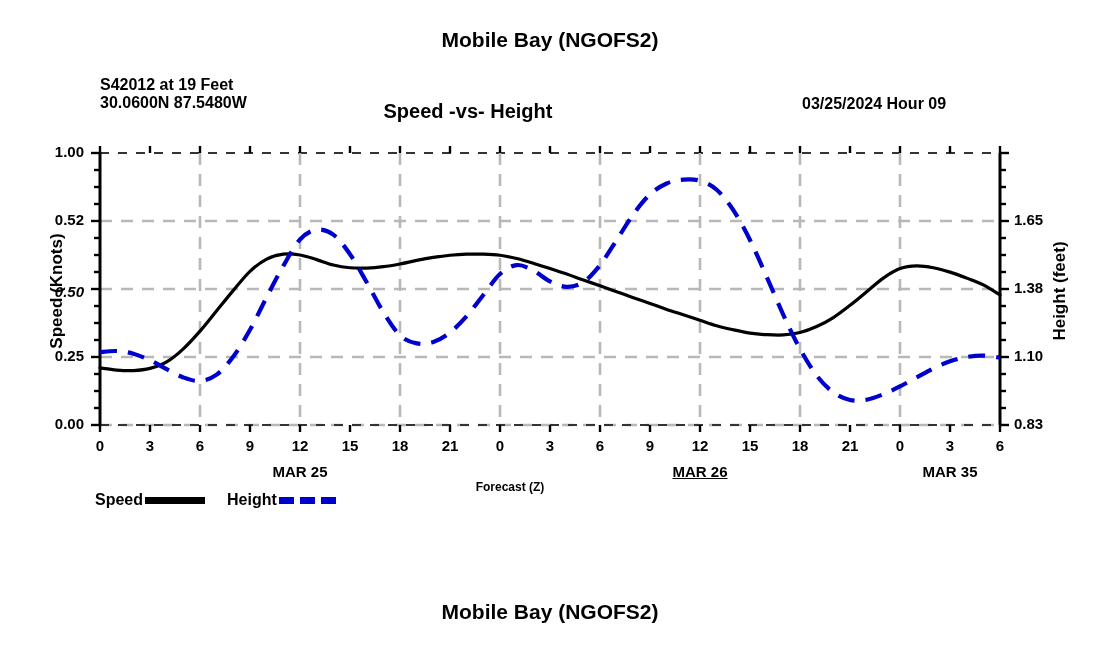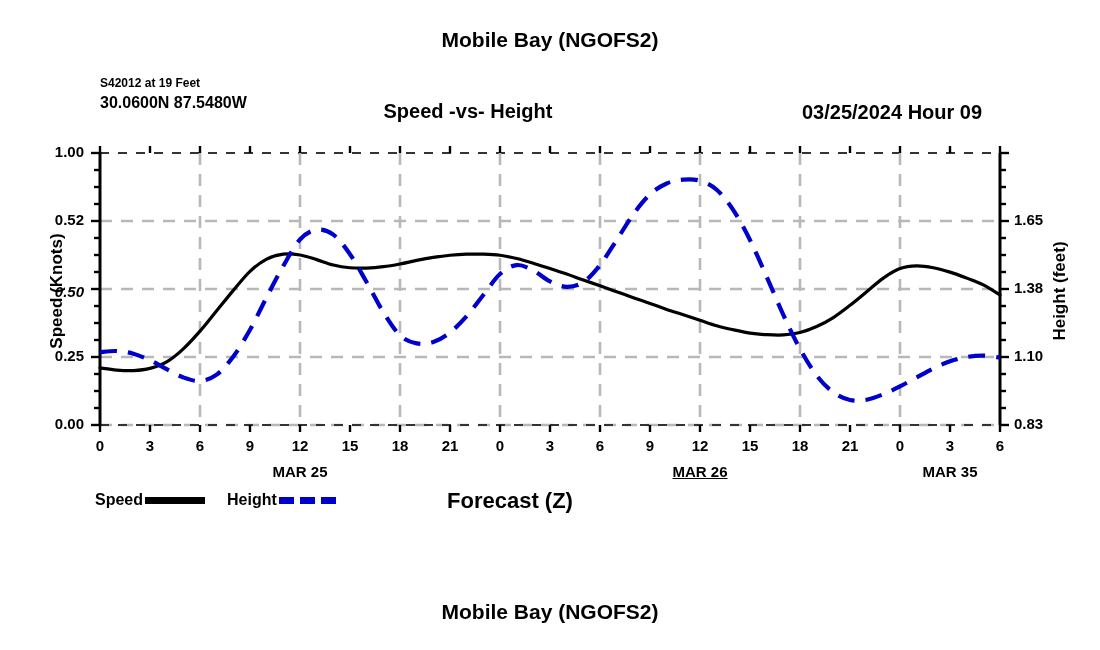"S42012 at 19 Feet" #station-line1 { font-size: 12px -> 16px }
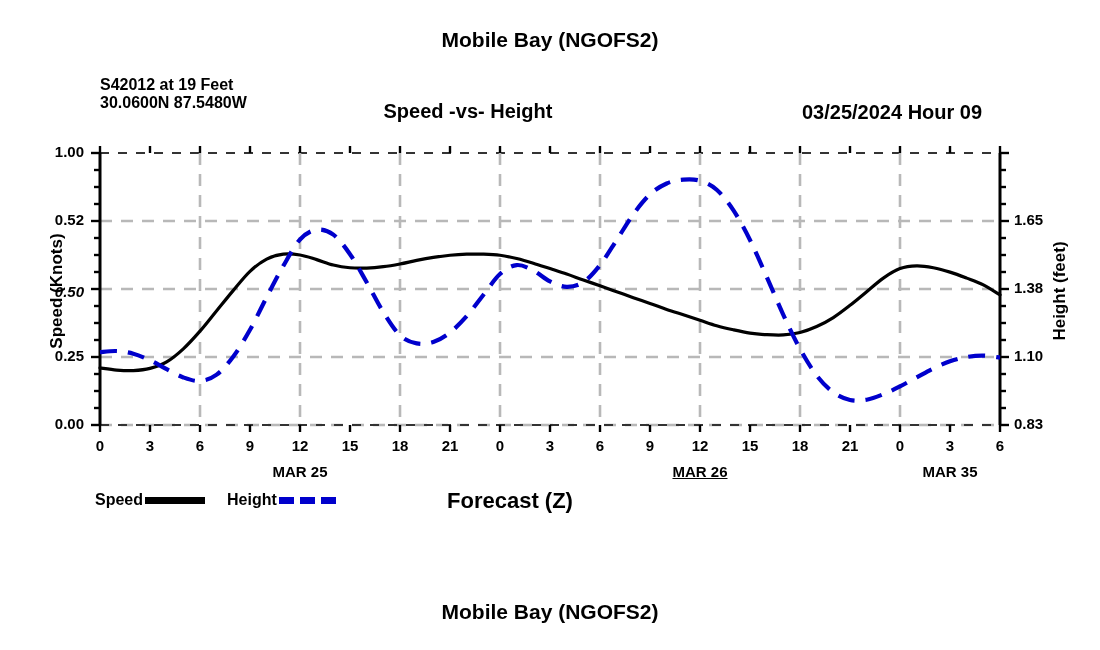"03/25/2024 Hour 09" #run-time { font-size: 20px -> 16px; top: 101px -> 95px }
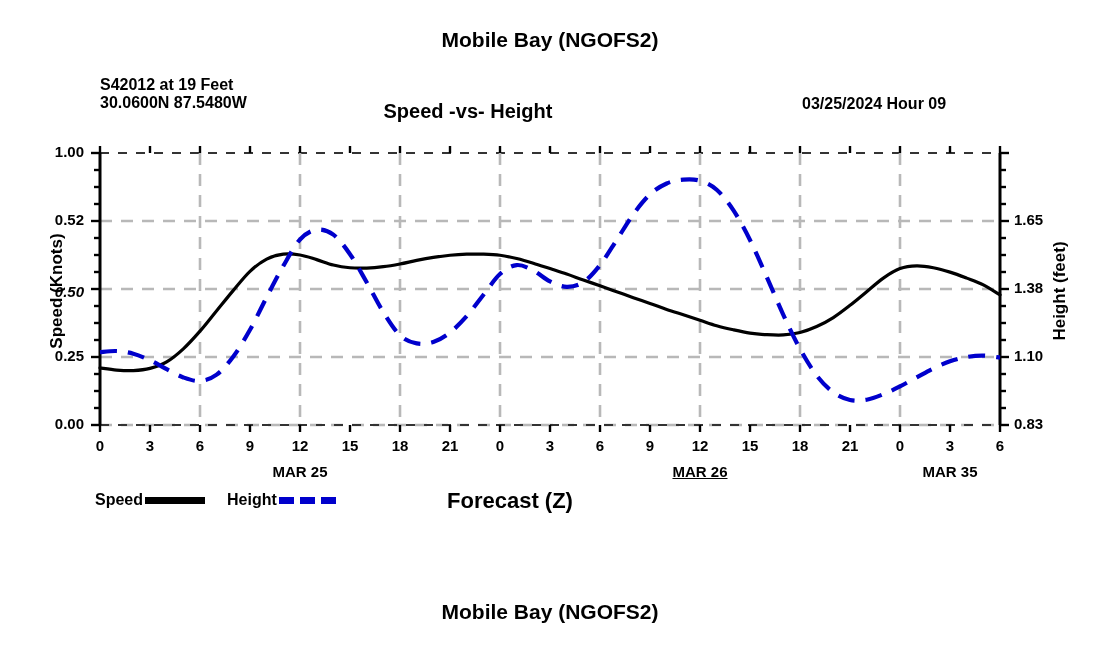"Forecast (Z)" #xlabel { font-size: 22px -> 12px; margin-top: 8px -> none }
